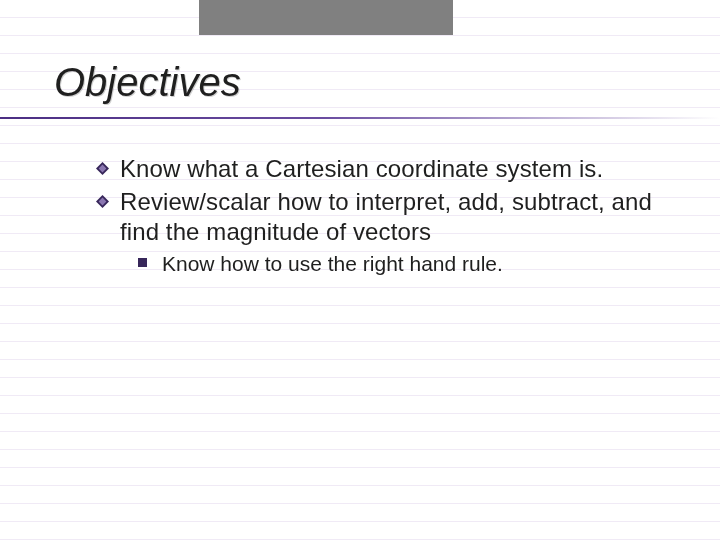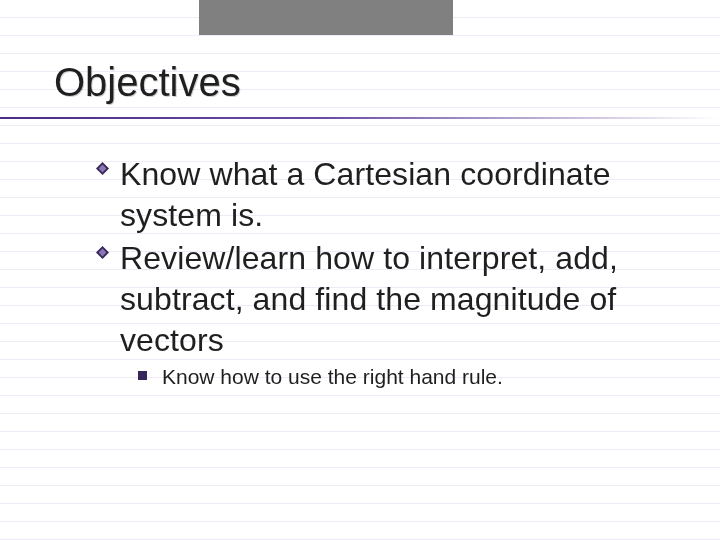"Objectives" .title { font-style: none -> italic }
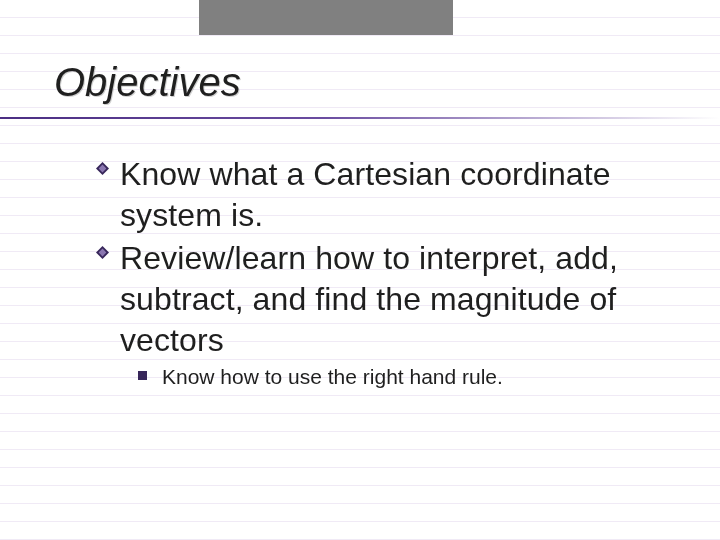"Know what a Cartesian coordinate" .bullet-item { font-size: 32px -> 24px }
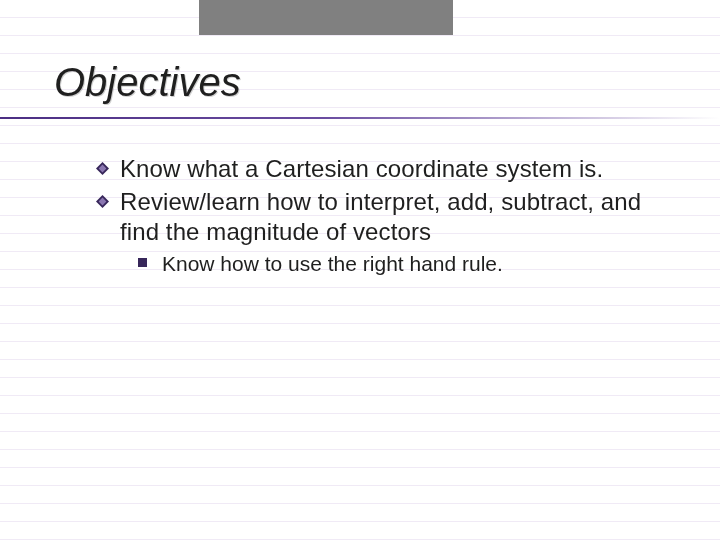"Review/learn how to interpret, add," span { text: Review/learn -> Review/scalar }
